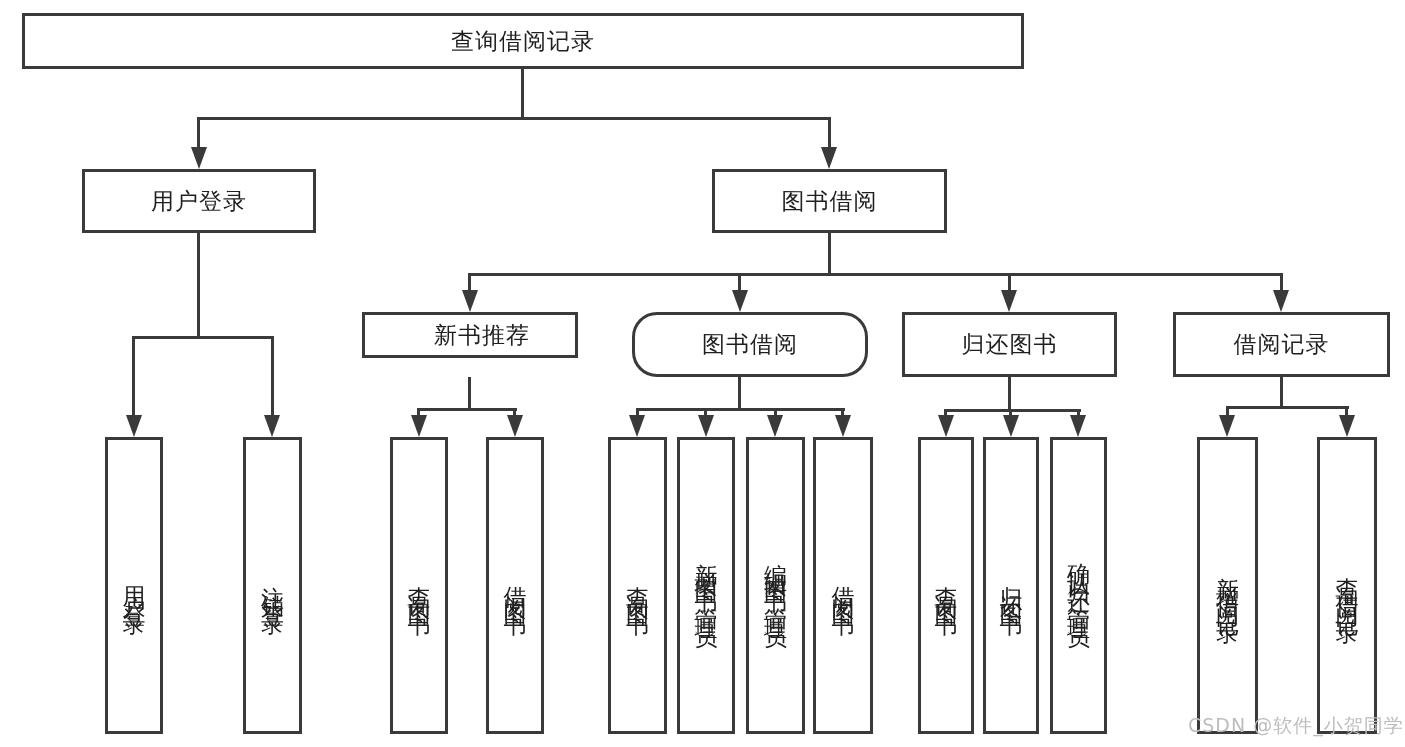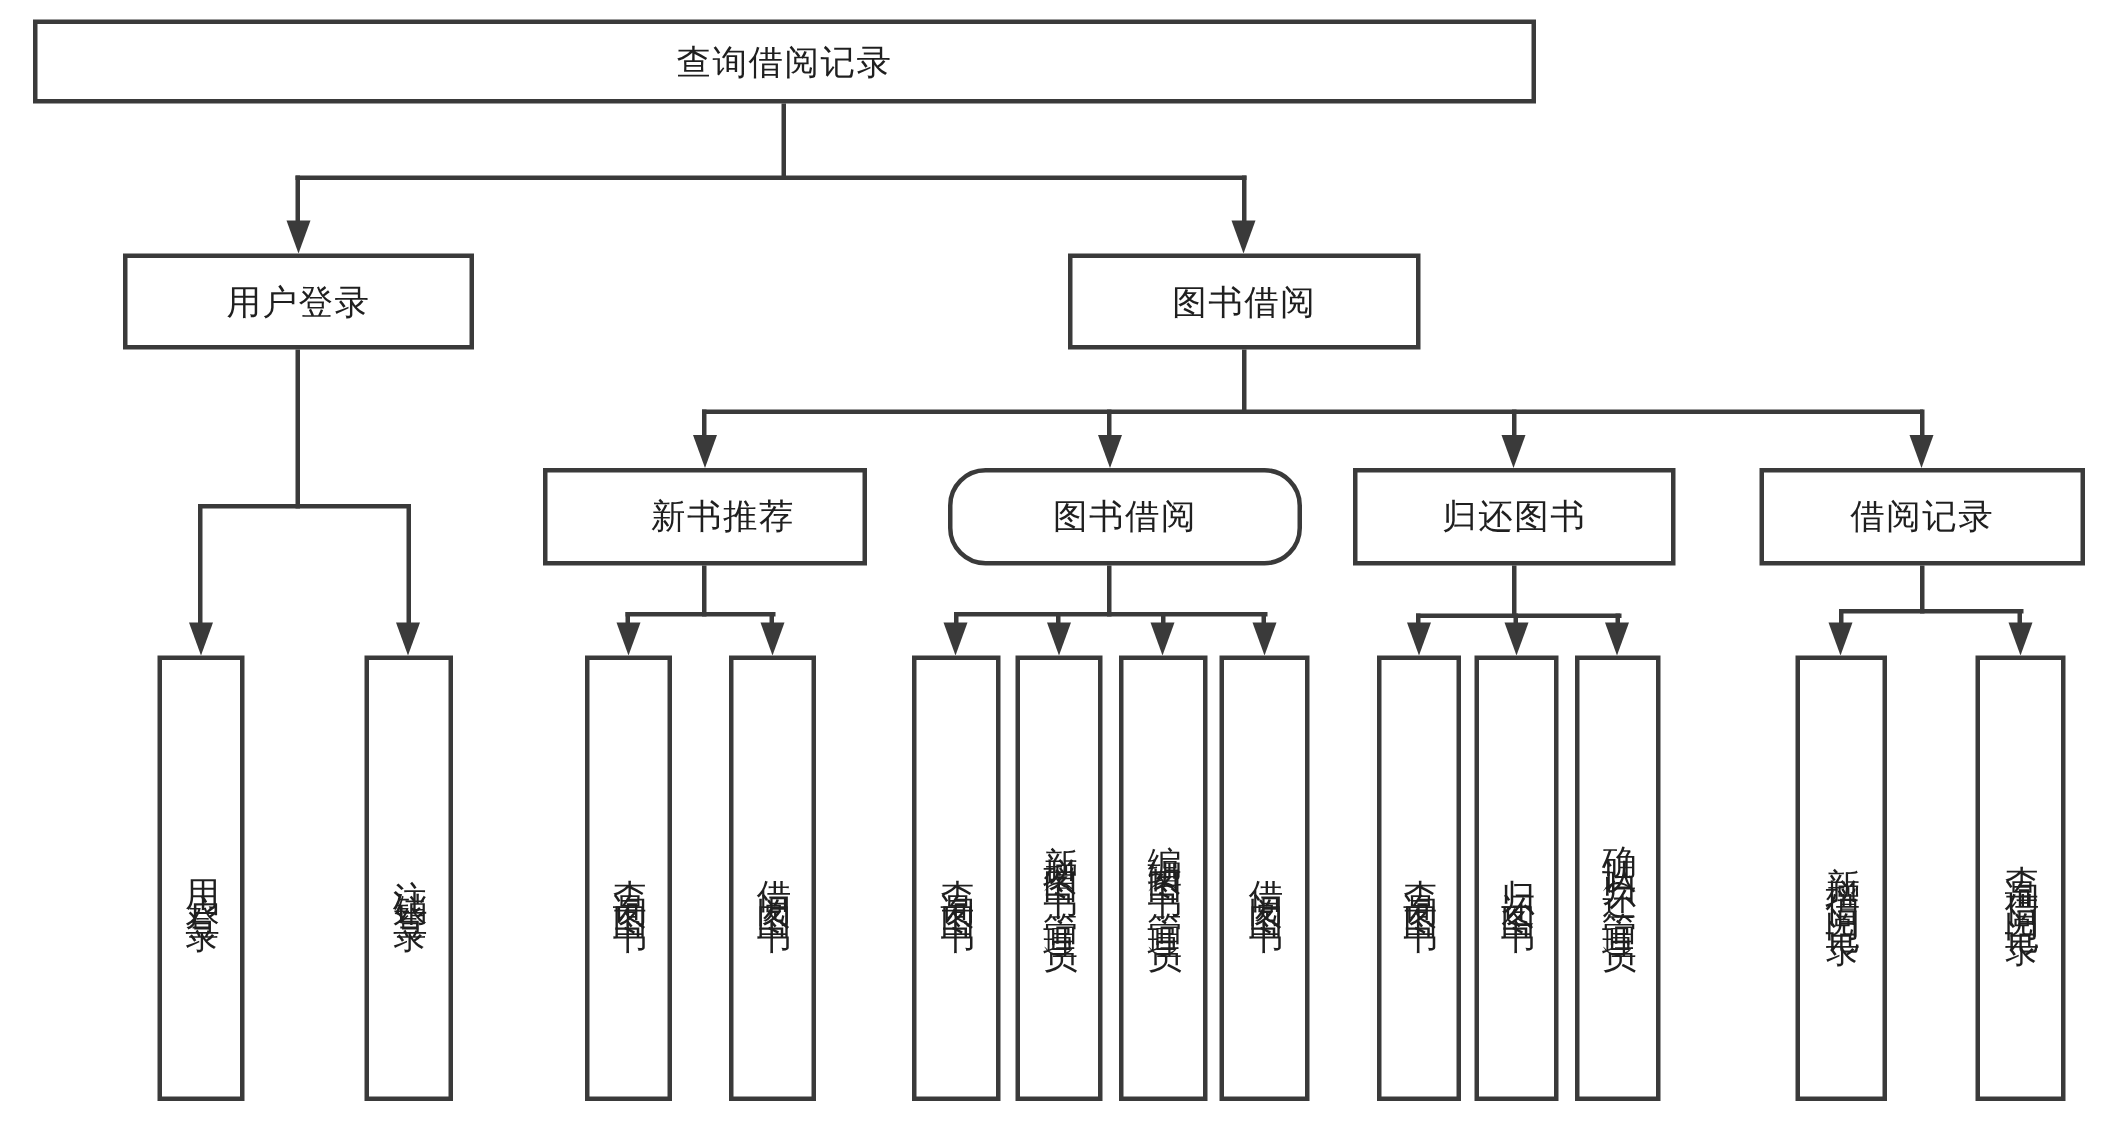"新书推荐" div.box { height: 65px -> 46px }
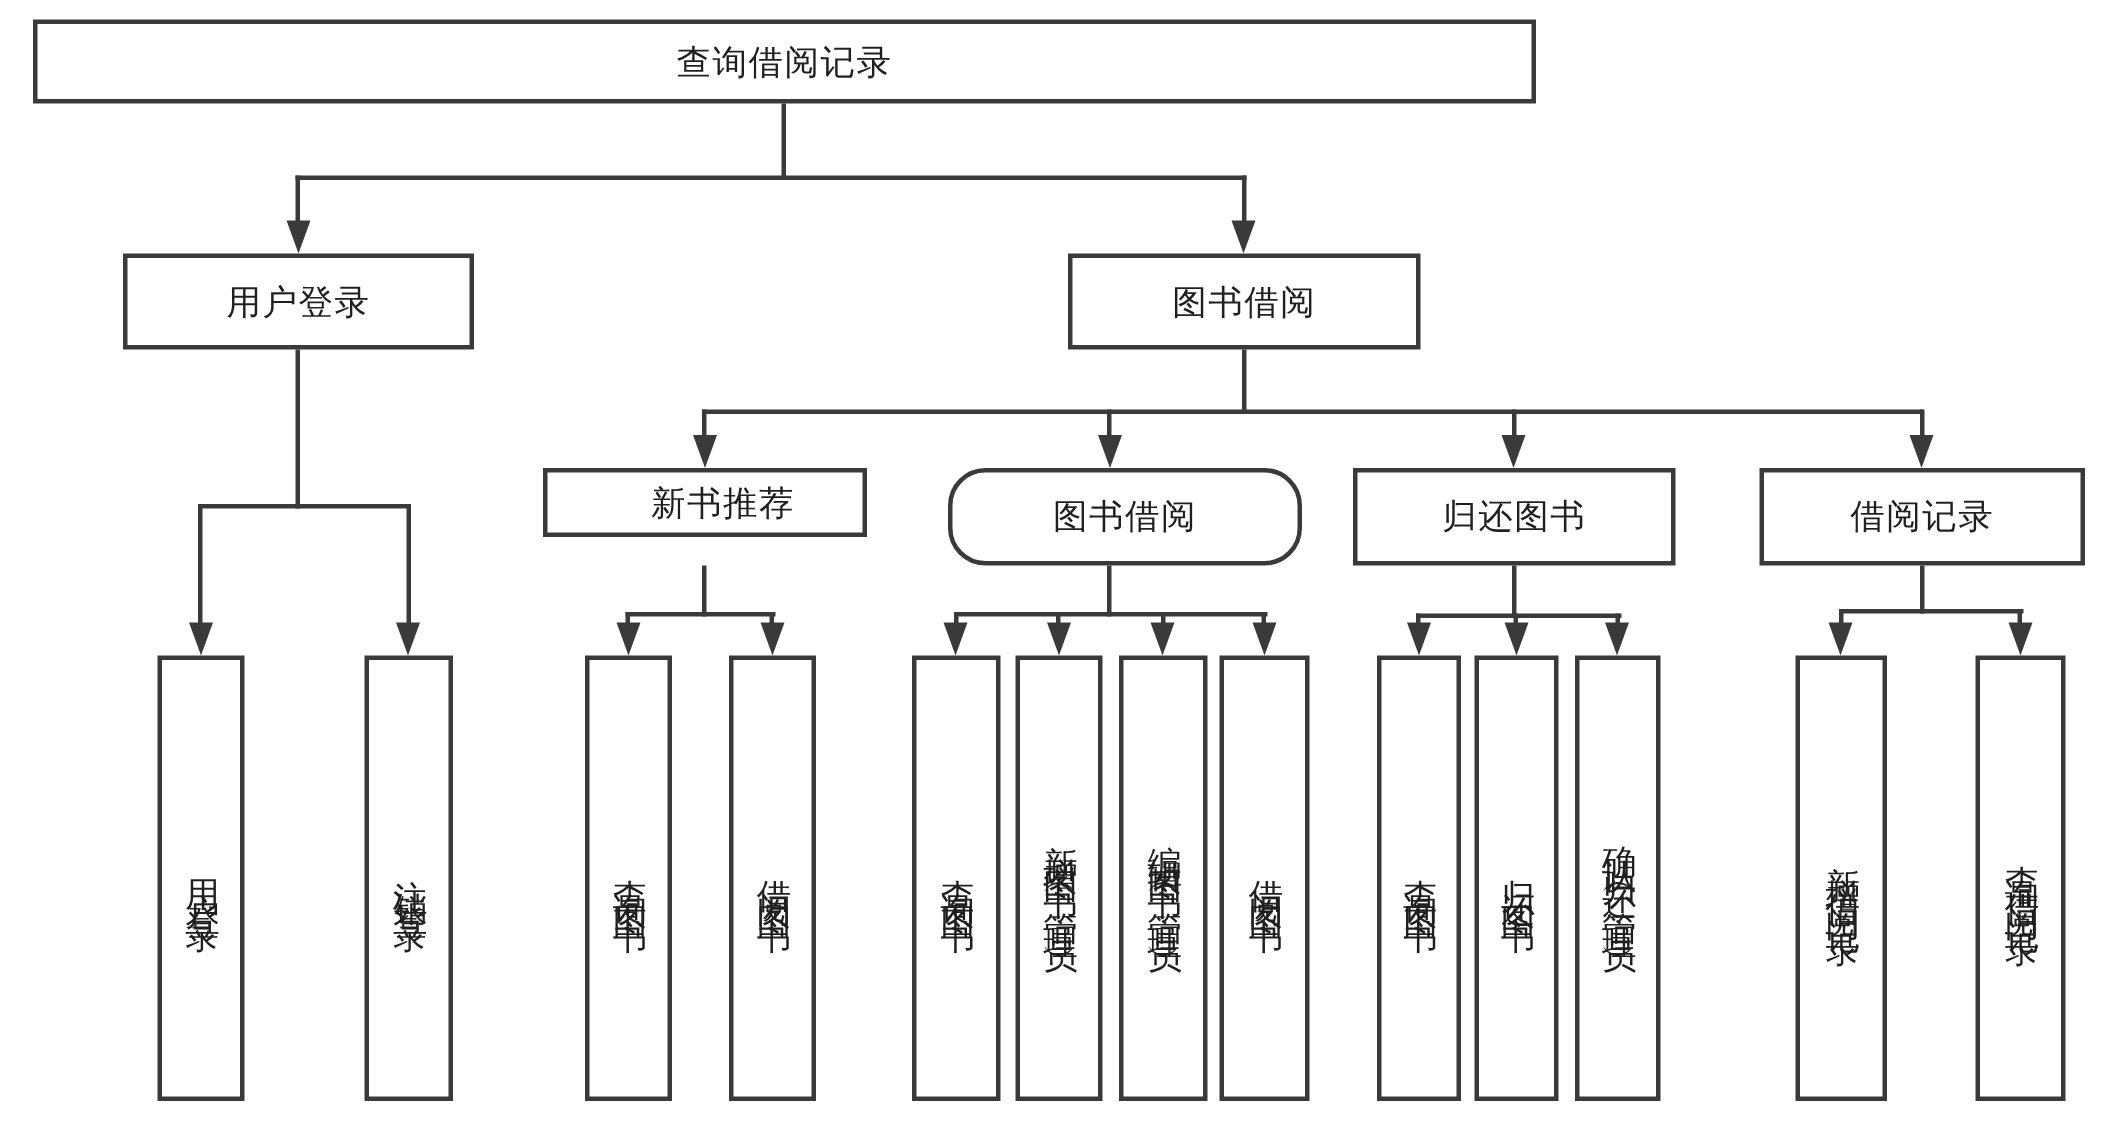"CSDN @软件_小贺同学" div.watermark { html: none -> <div>CSDN @软件_小贺同学</div> }
